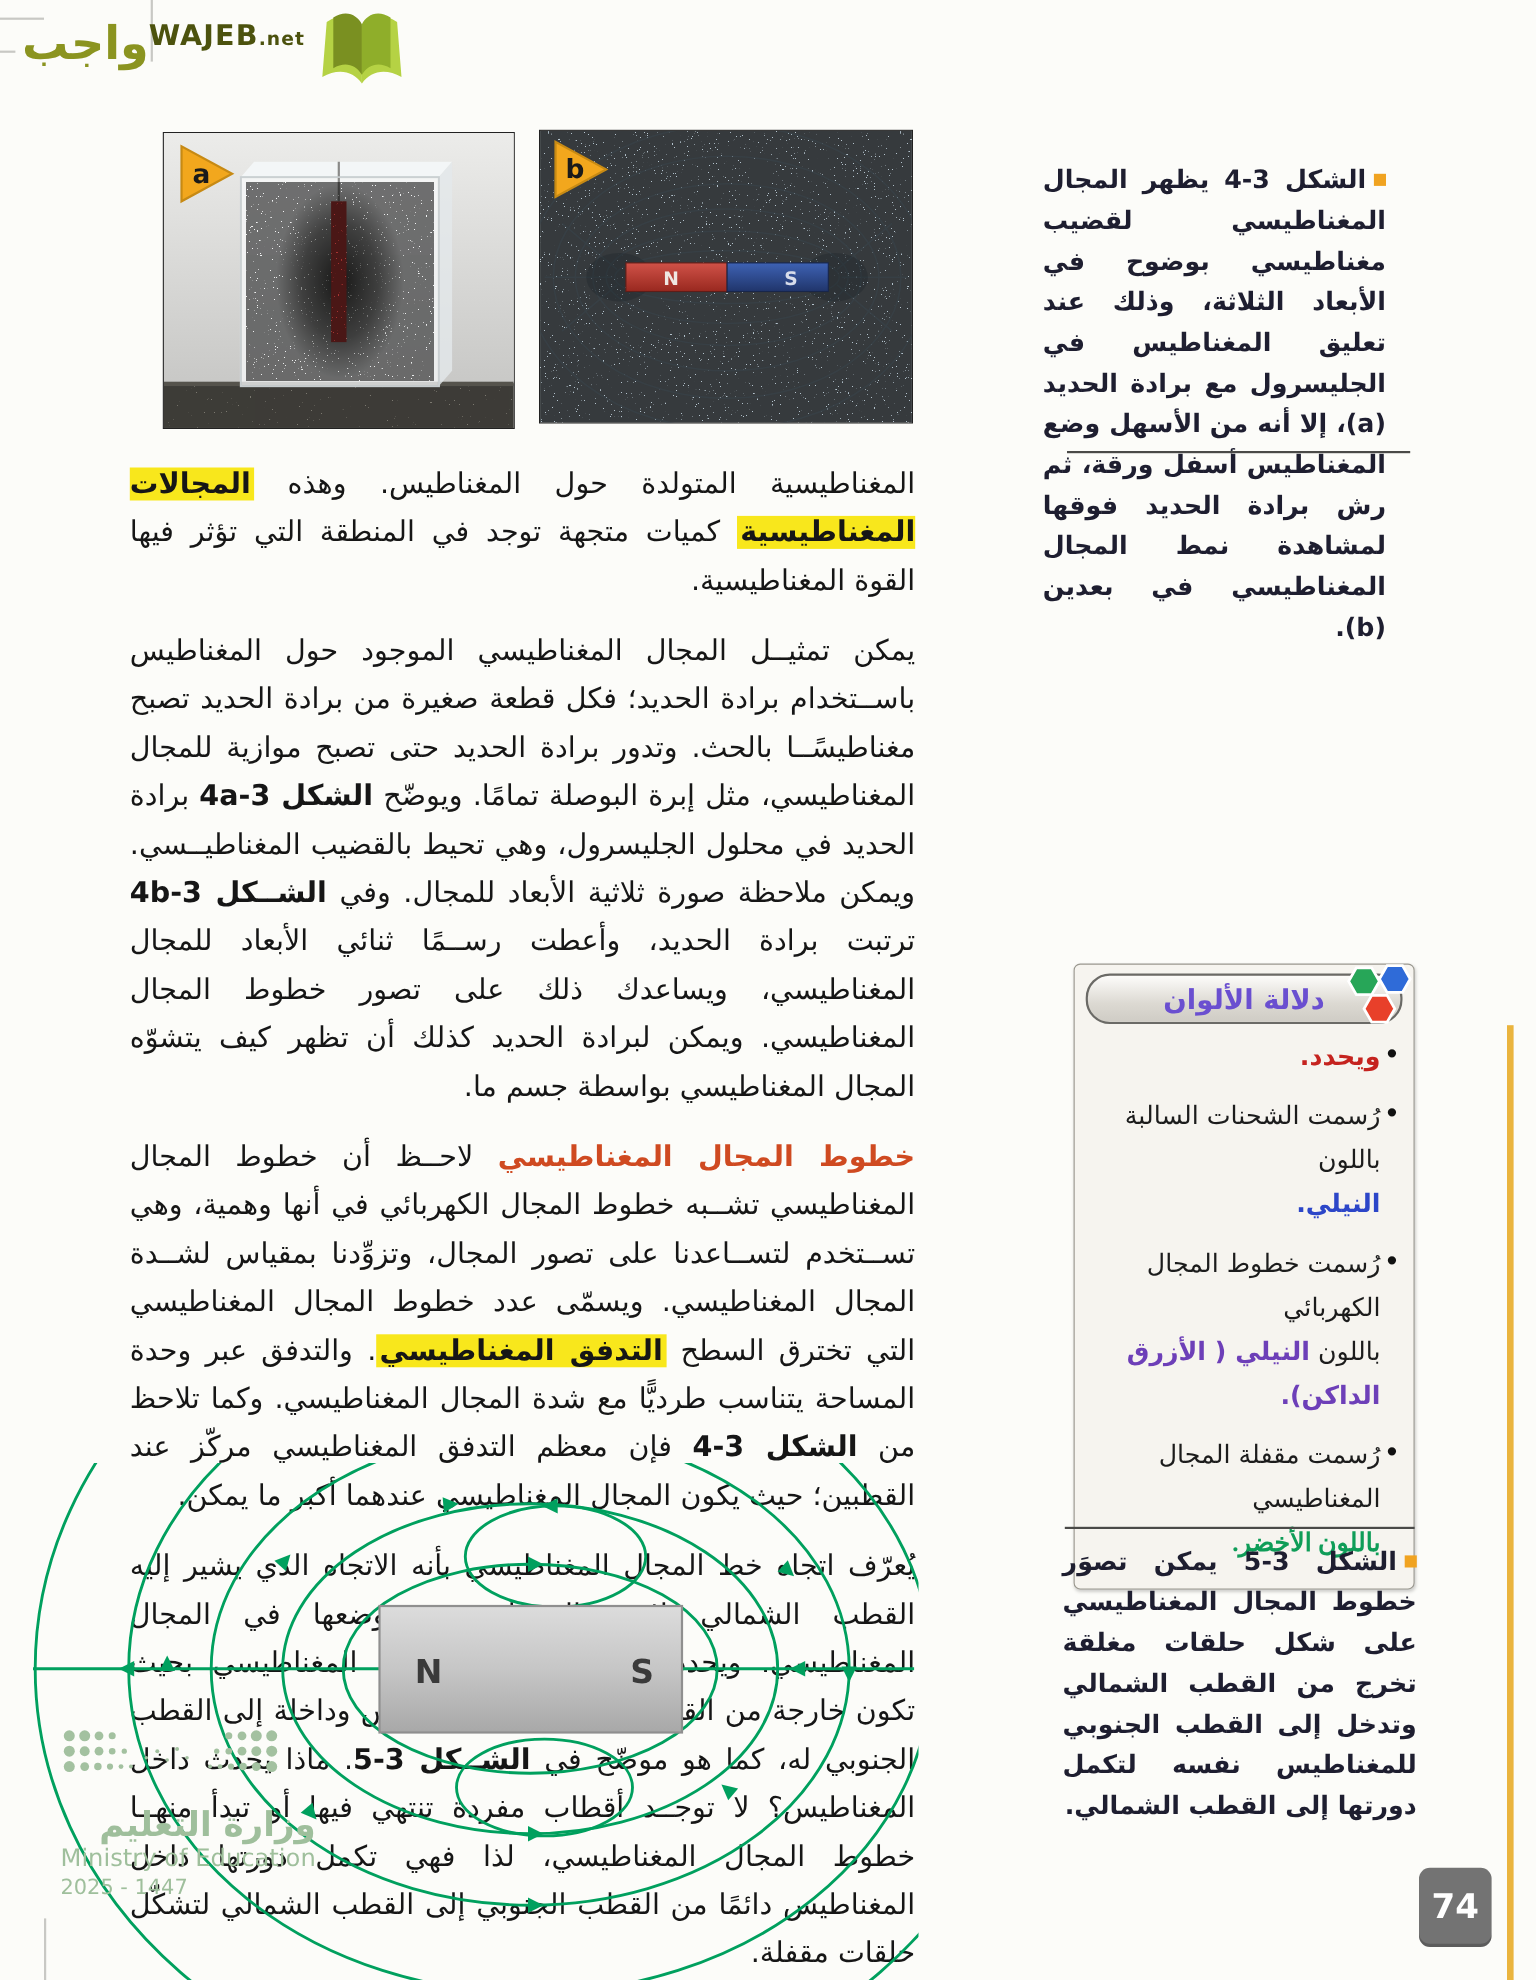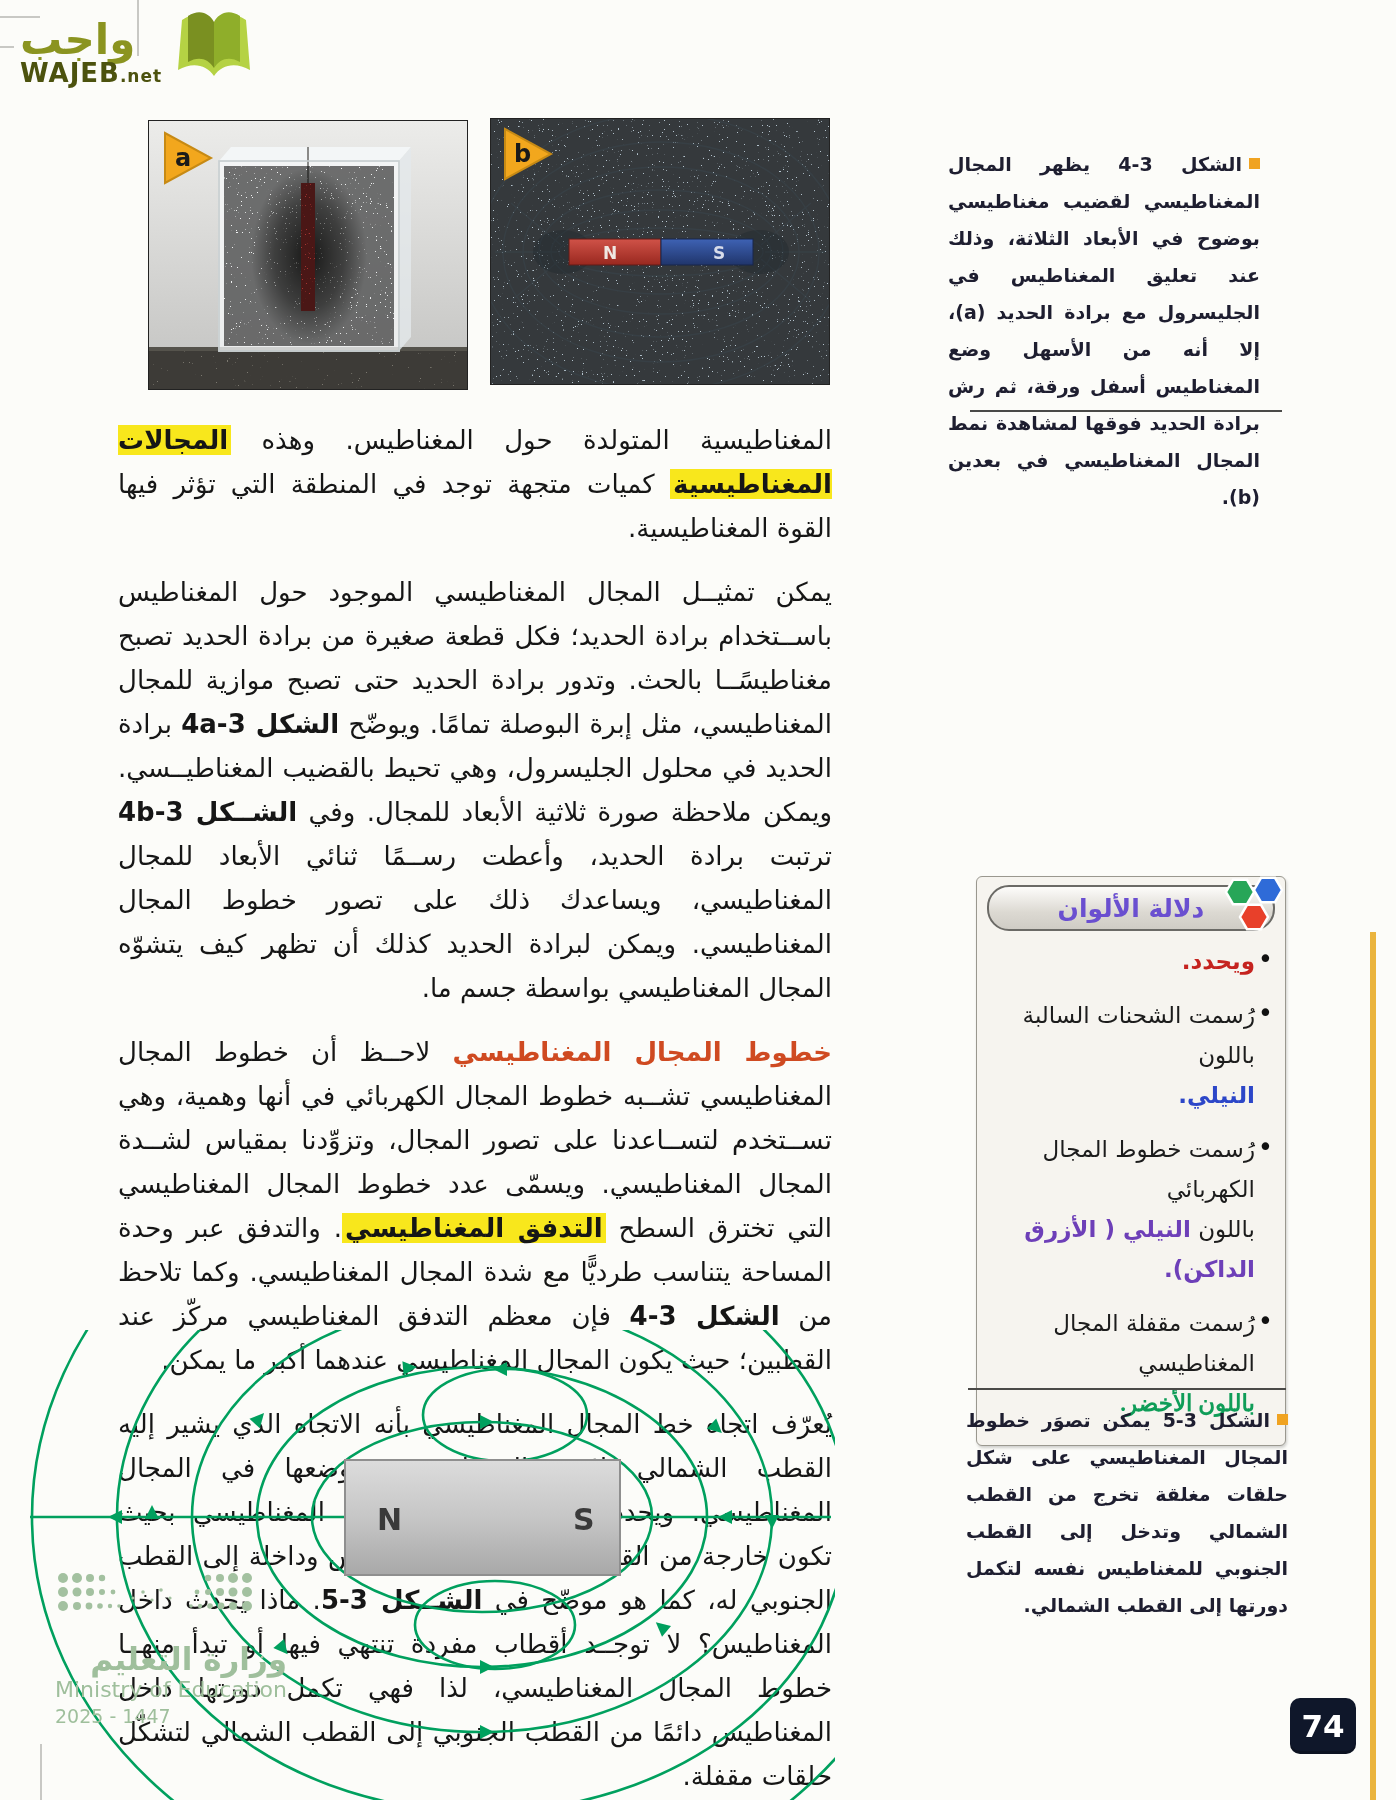"واجب" .wajeb-text { flex-direction: column -> row }
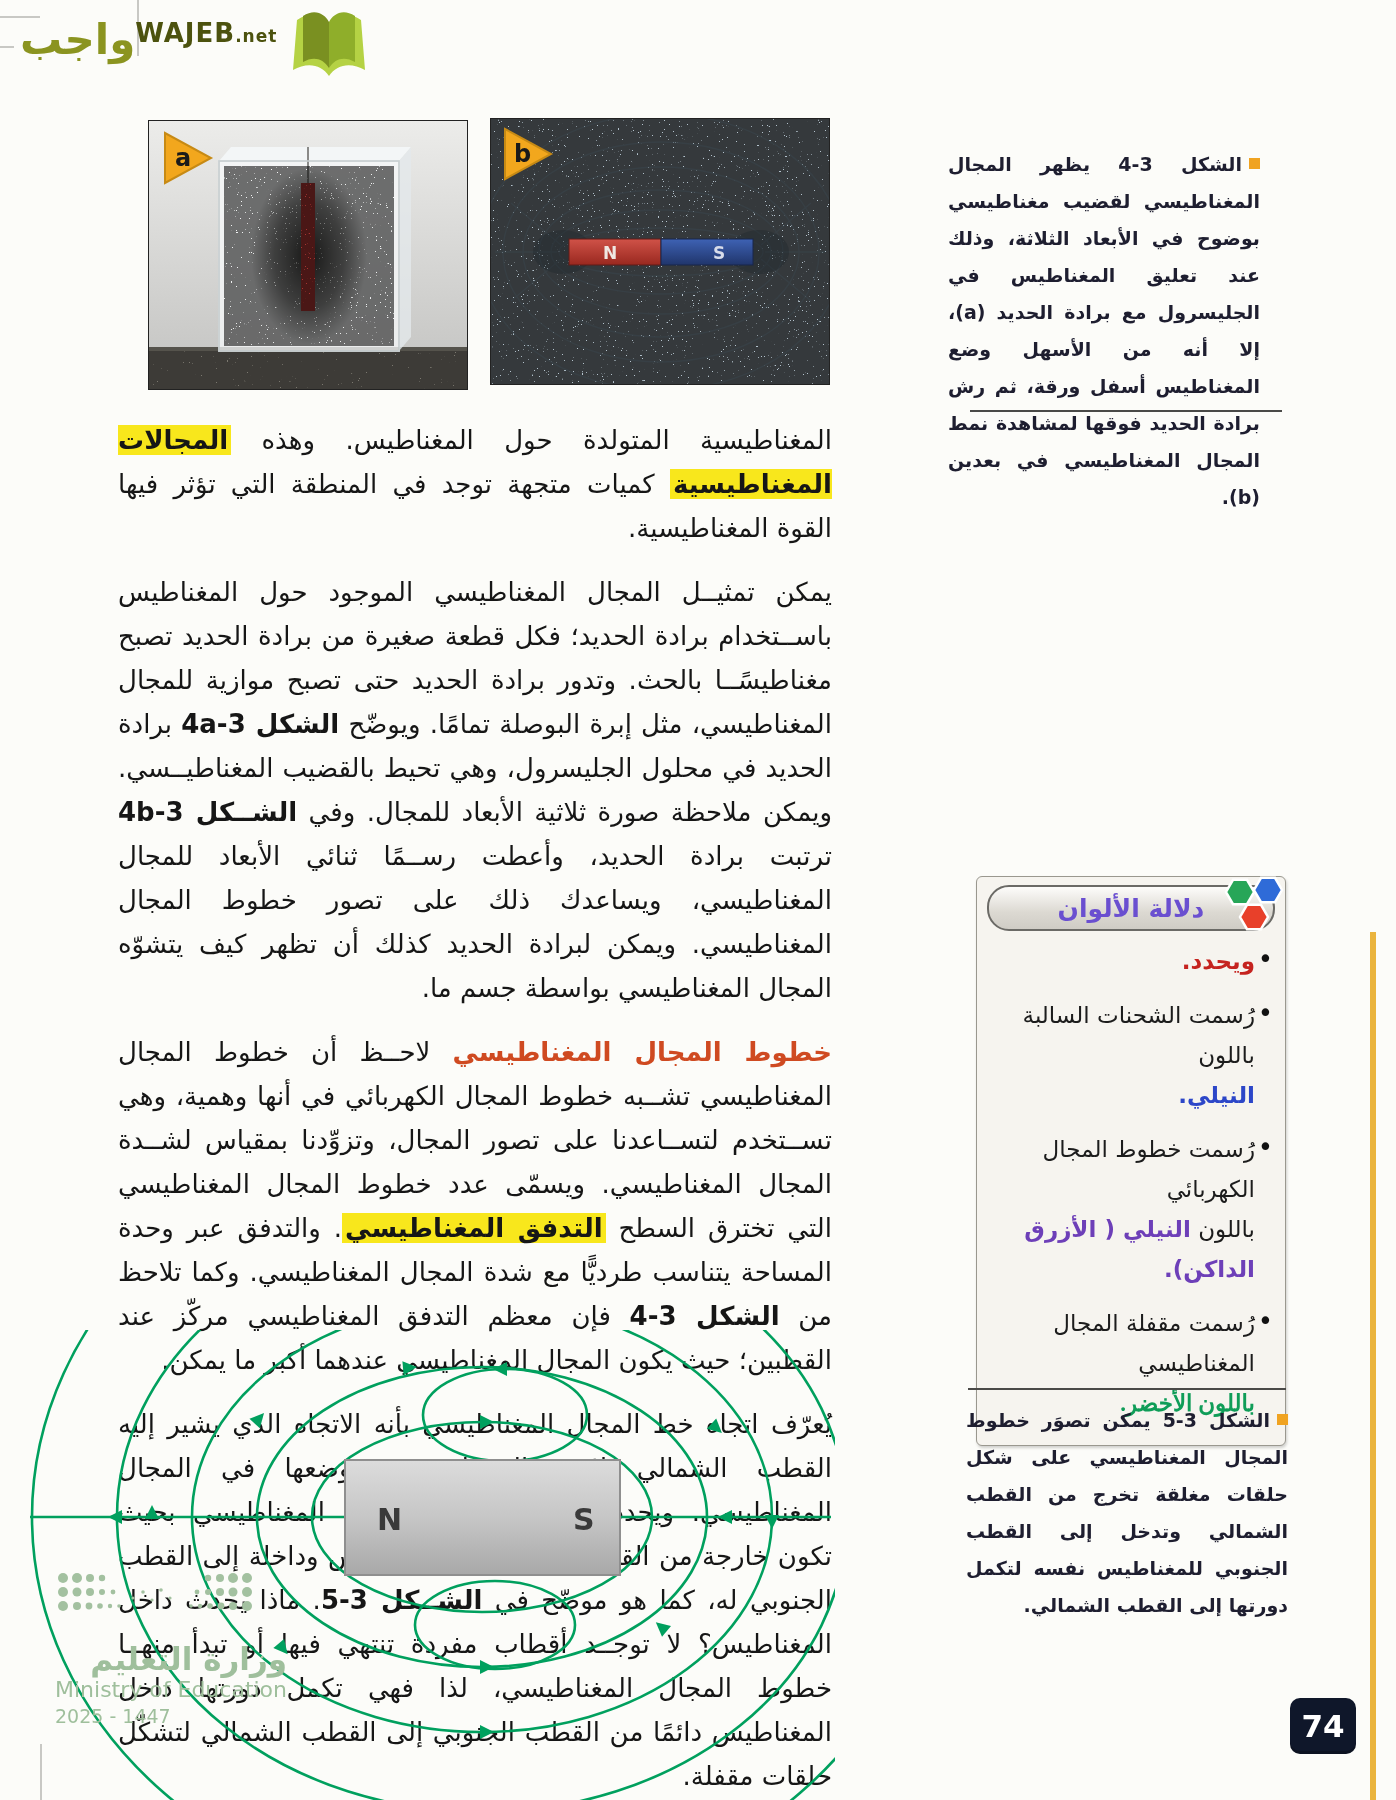"الشكل 3-4 يظهر المجال المغناطيسي" .caption { font-size: 19px -> 23px }
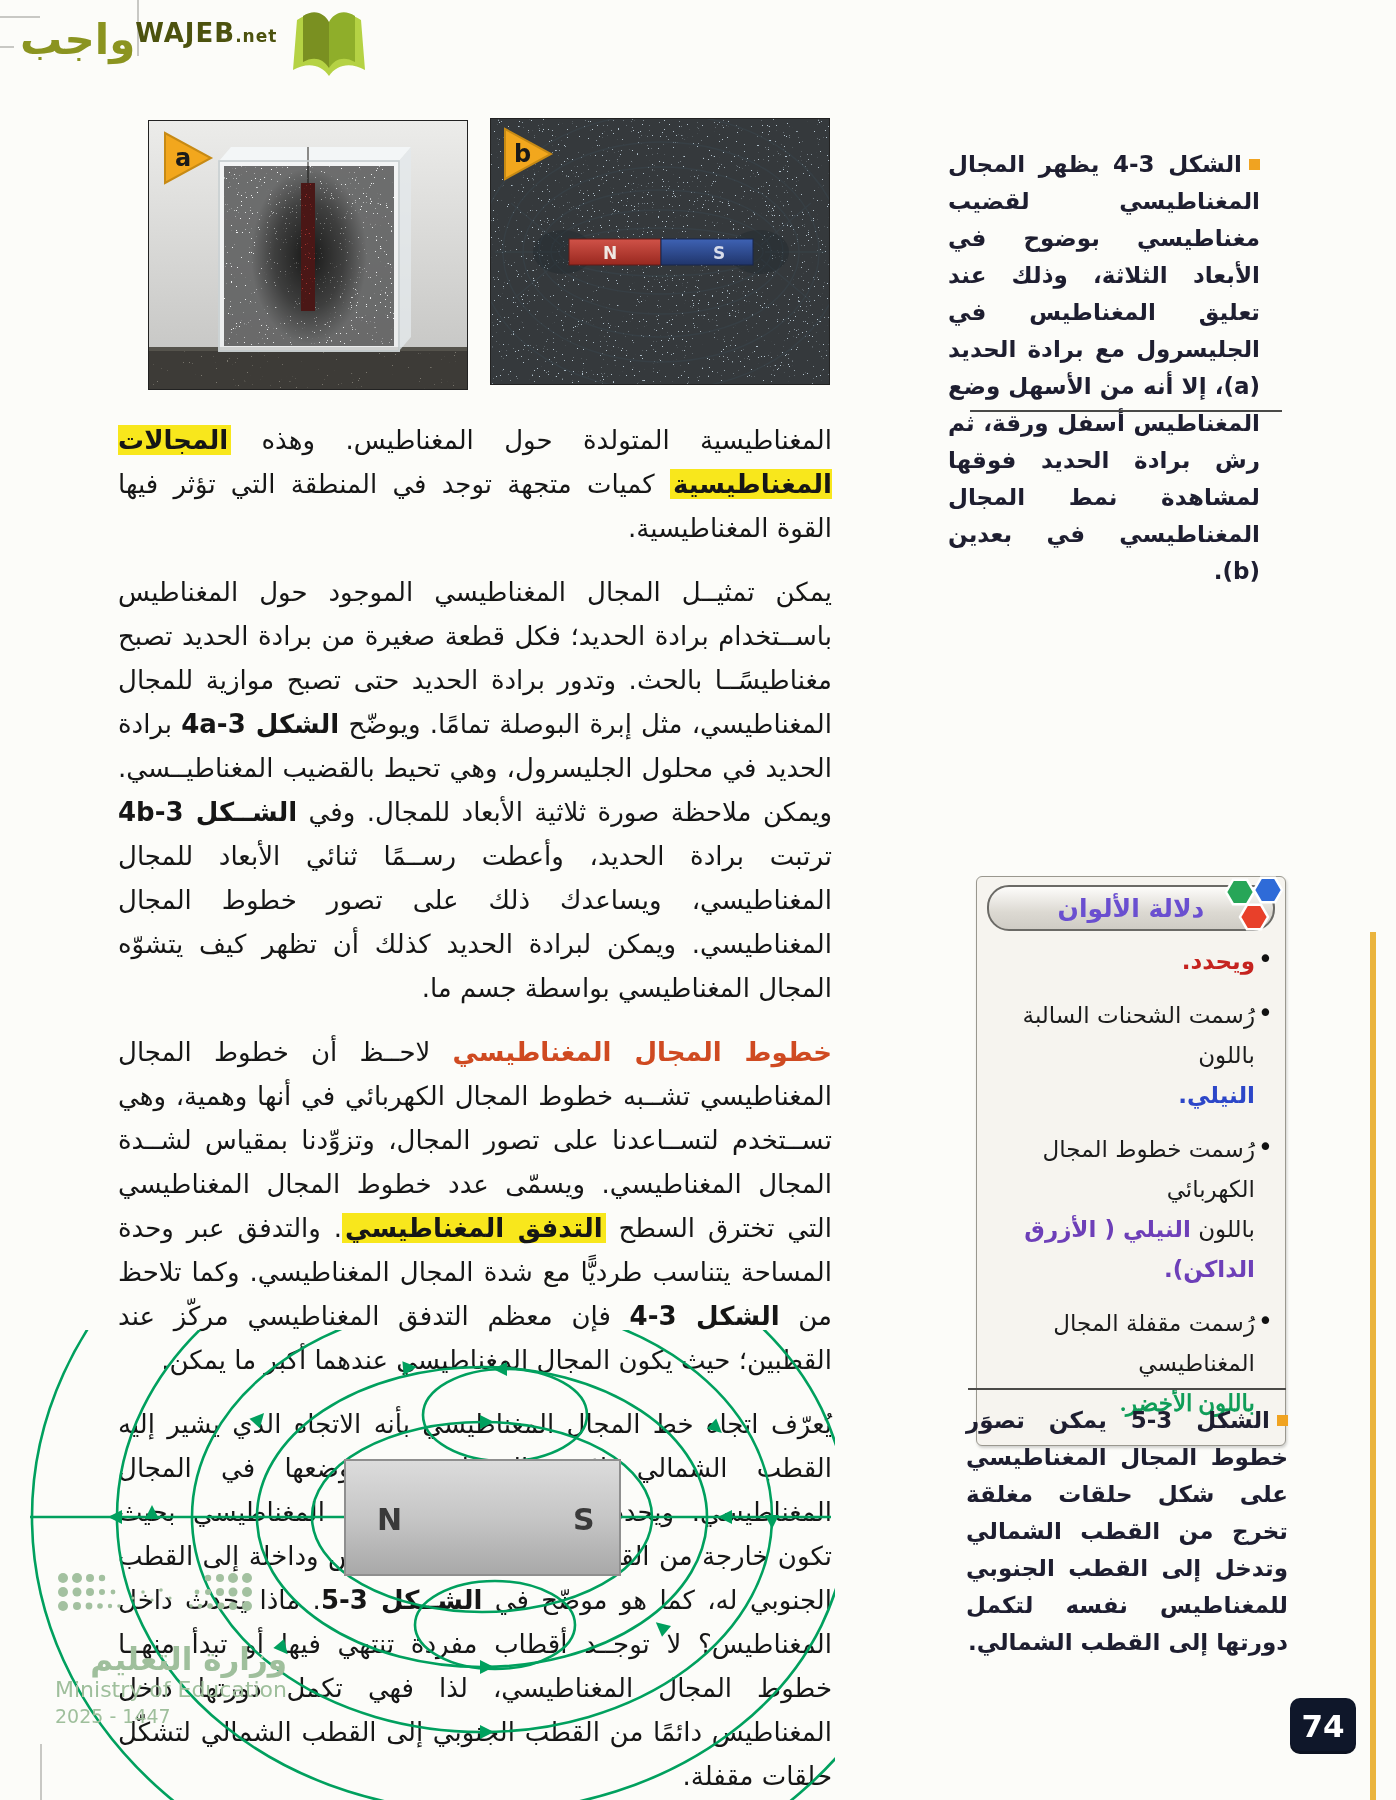"74" .badge { background: #0f172a -> #737373; height: 56px -> 72px }
